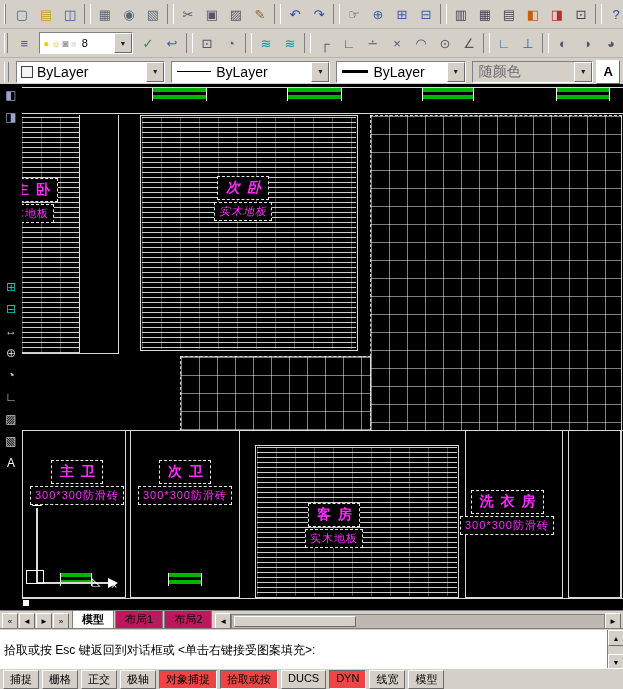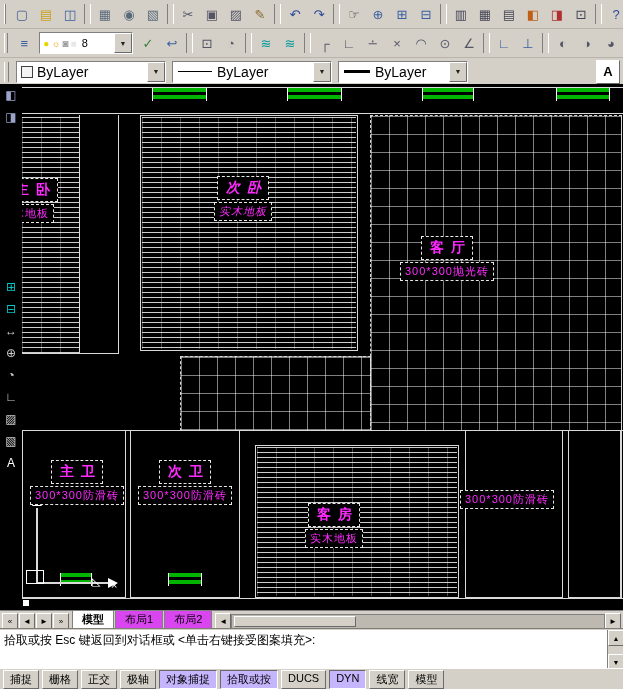"随颜色" div.combo { html: none -> <div> <span>随颜色</span> <span>▼</span> </div> }
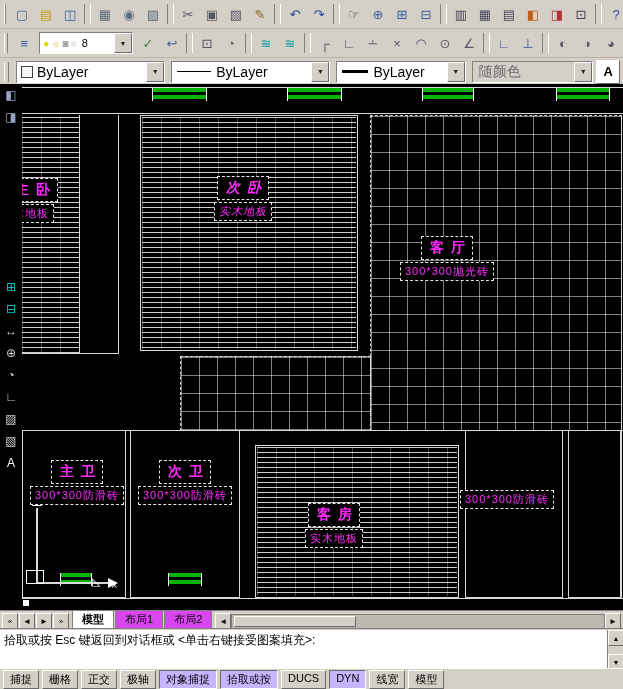"客厅" div.room-label { html: <div> <span>客厅</span> <span>300*300抛光砖</span> </div> -> none }
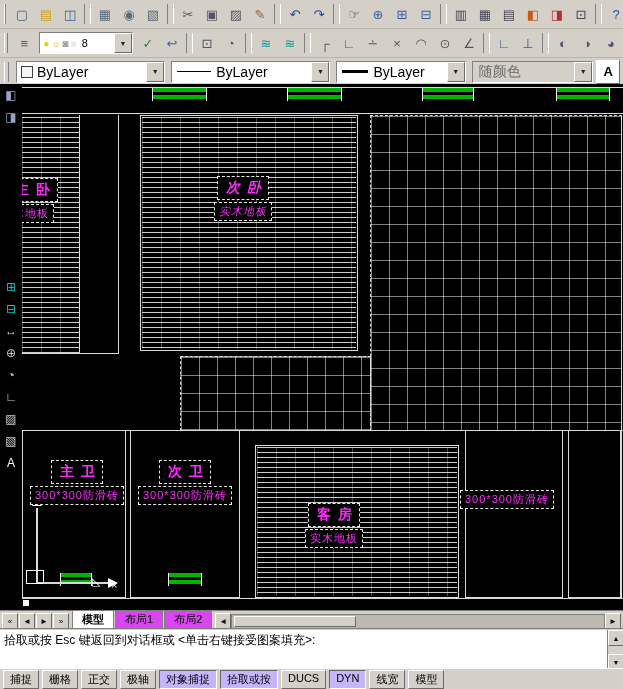"洗衣房" span.rname { html: none -> <span>洗衣房</span> }
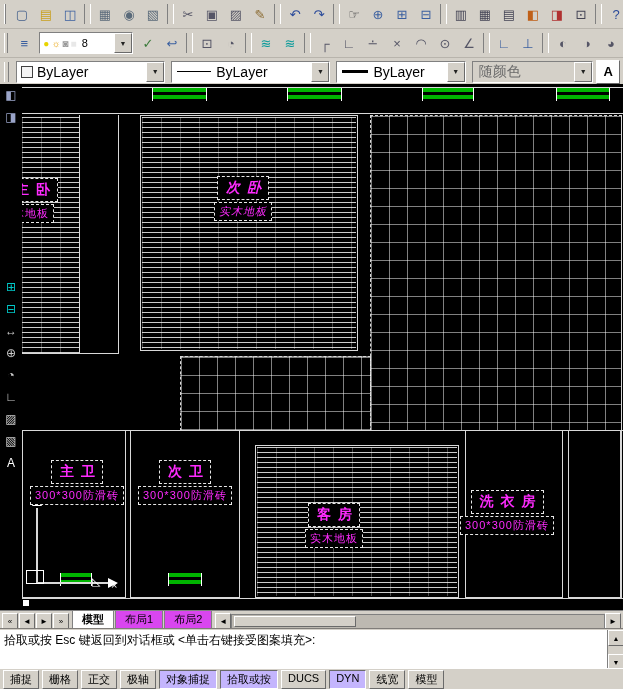"布局1" .tab { background: #d946ef -> #be185d }
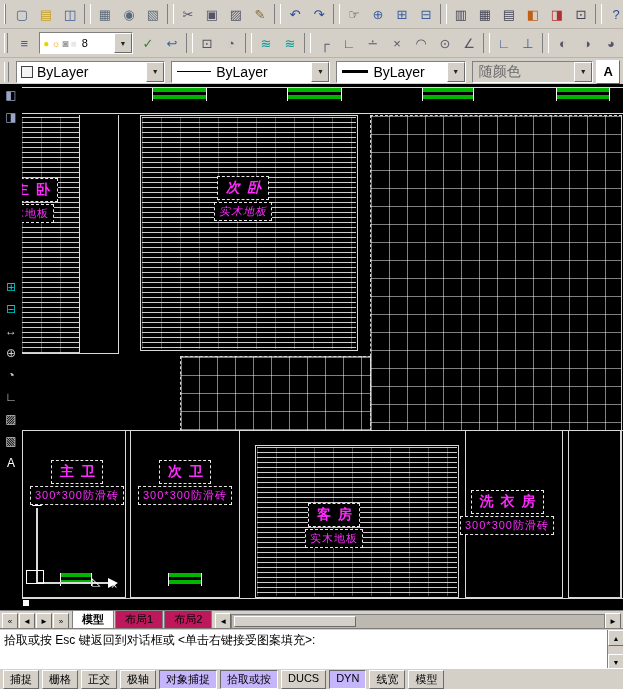"拾取或按 Esc 键返回到对话框或 <单击右键接受图案填充>:" #cmd .text { padding: 2px 4px -> 12px 4px }
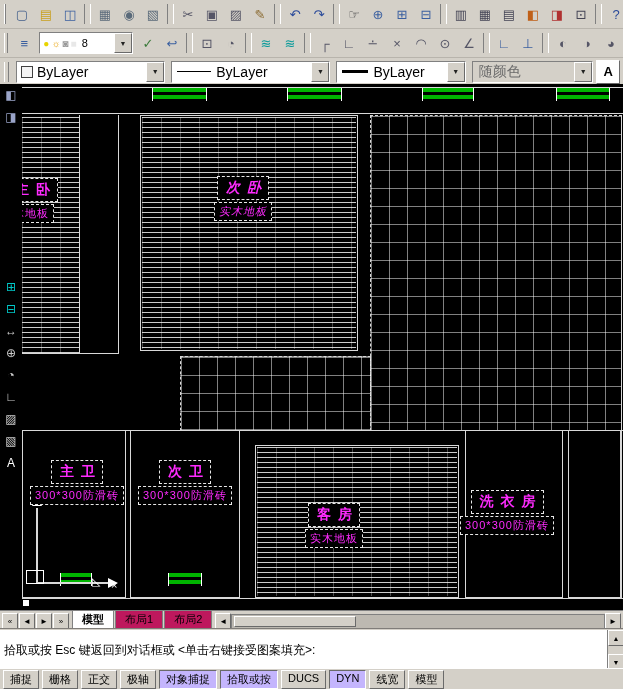"对象捕捉" .sbtn[data-pressed="true"] { background: #c4b5fd -> #ef4444 }
